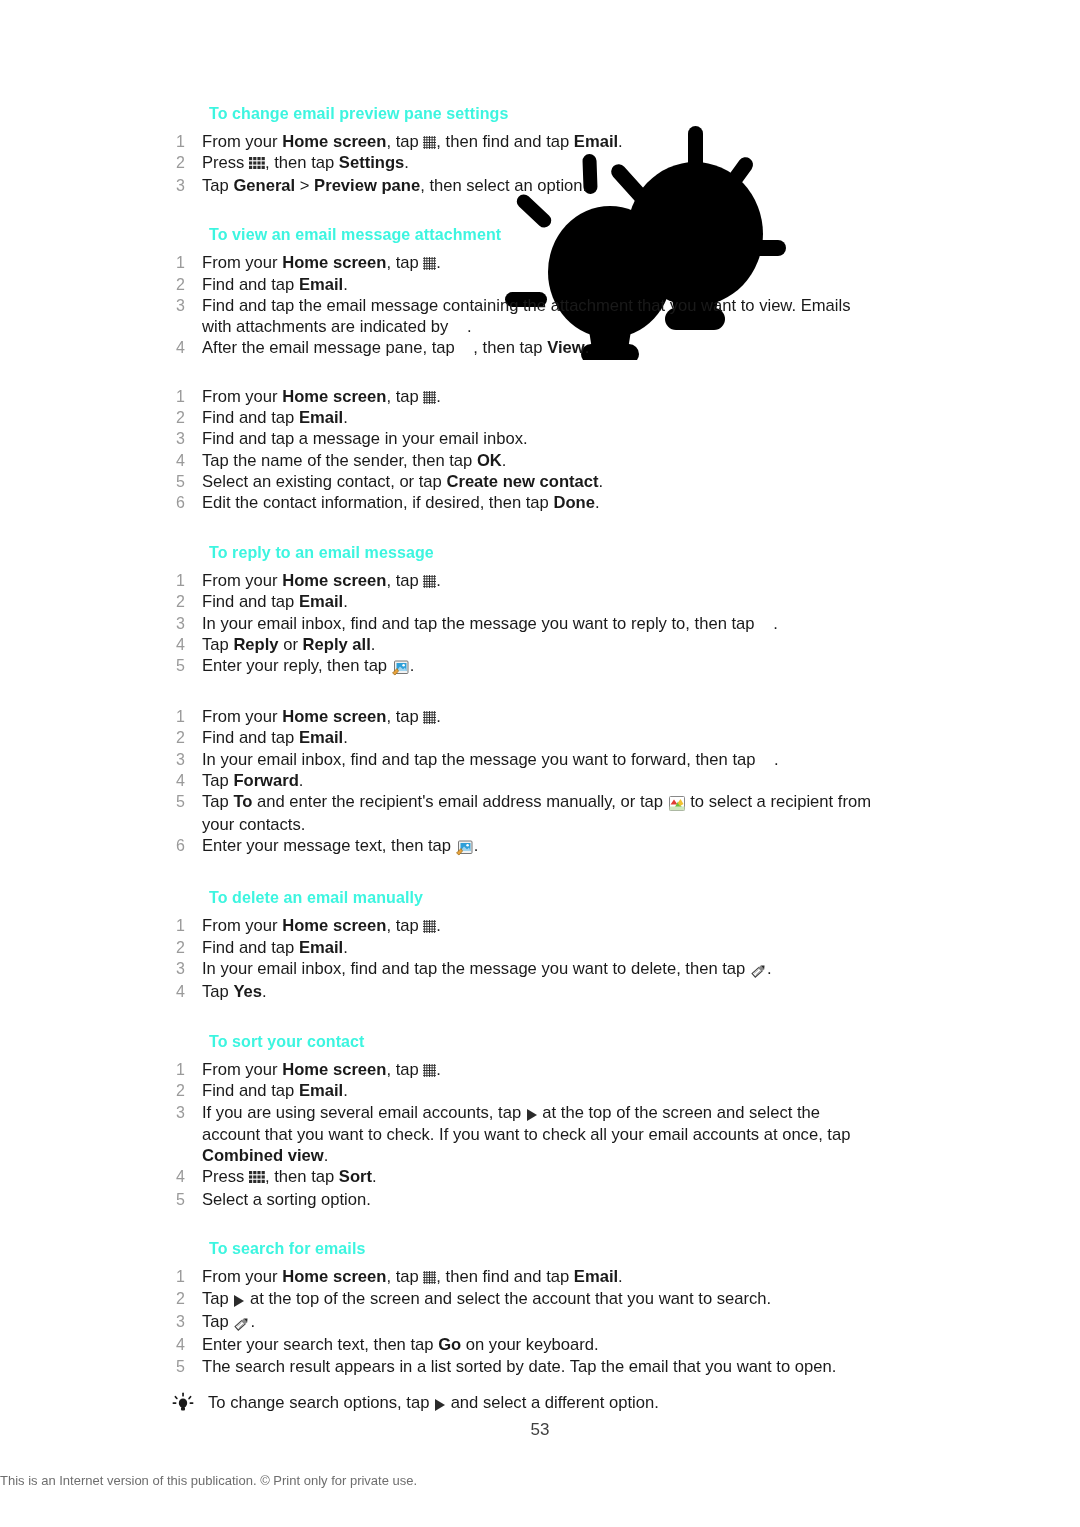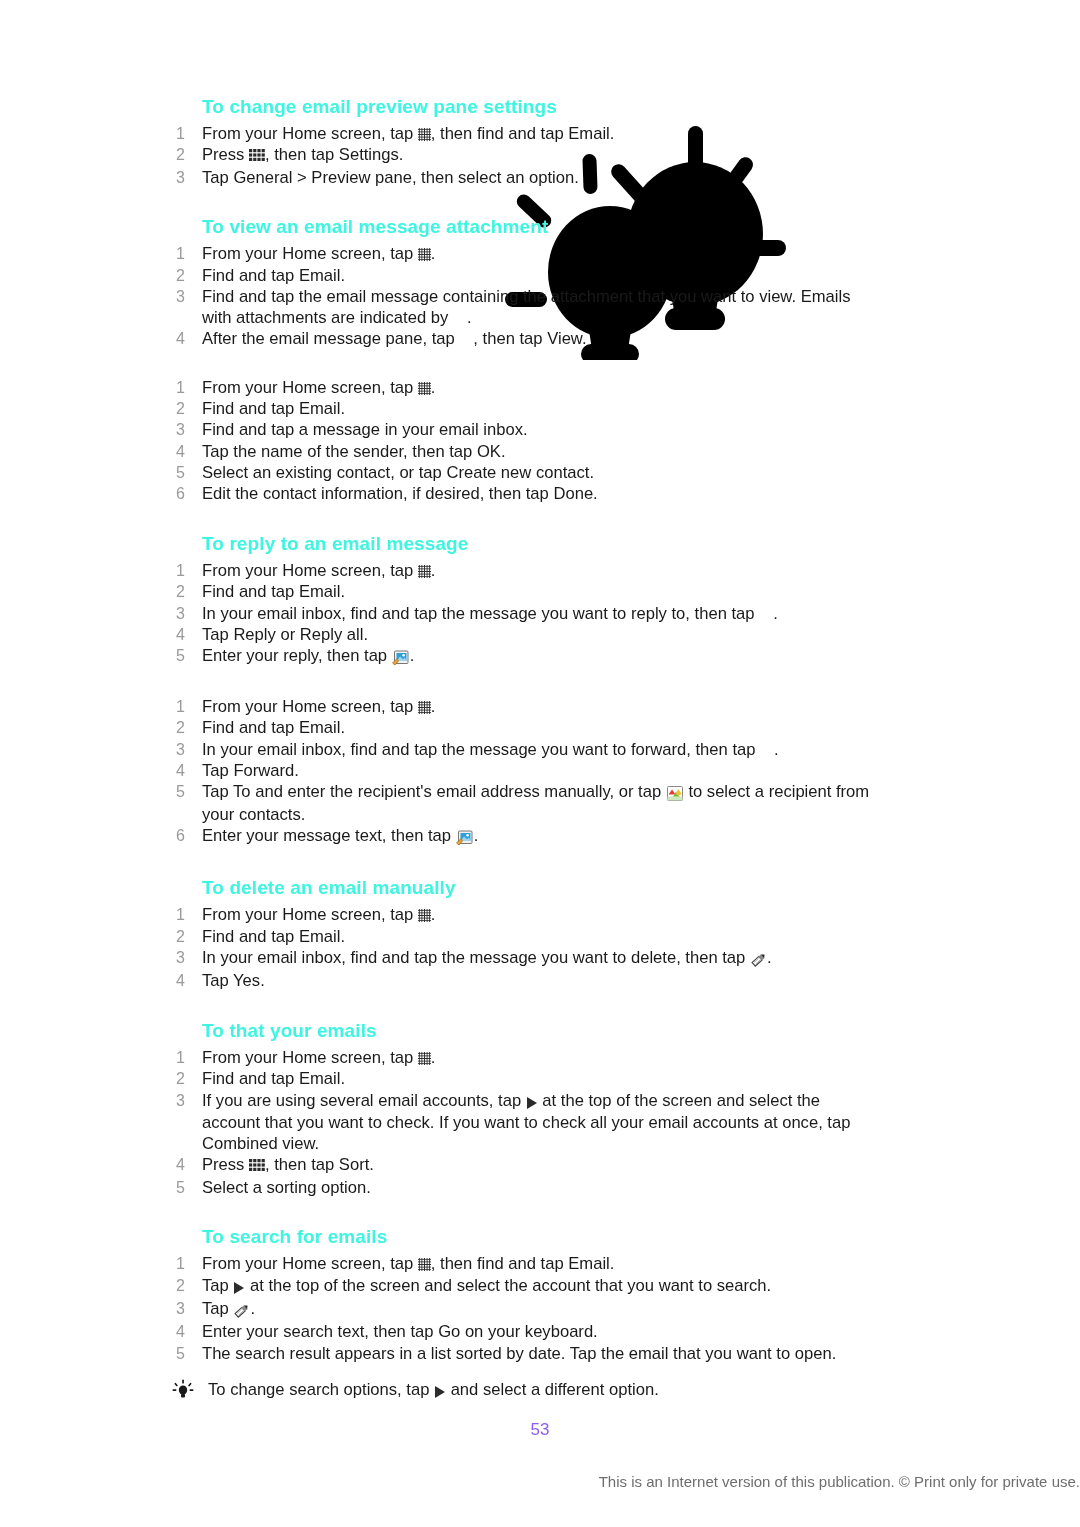"To change email preview pane" h2.section-heading { font-size: 19px -> 16px; margin: 0 -> 7px }
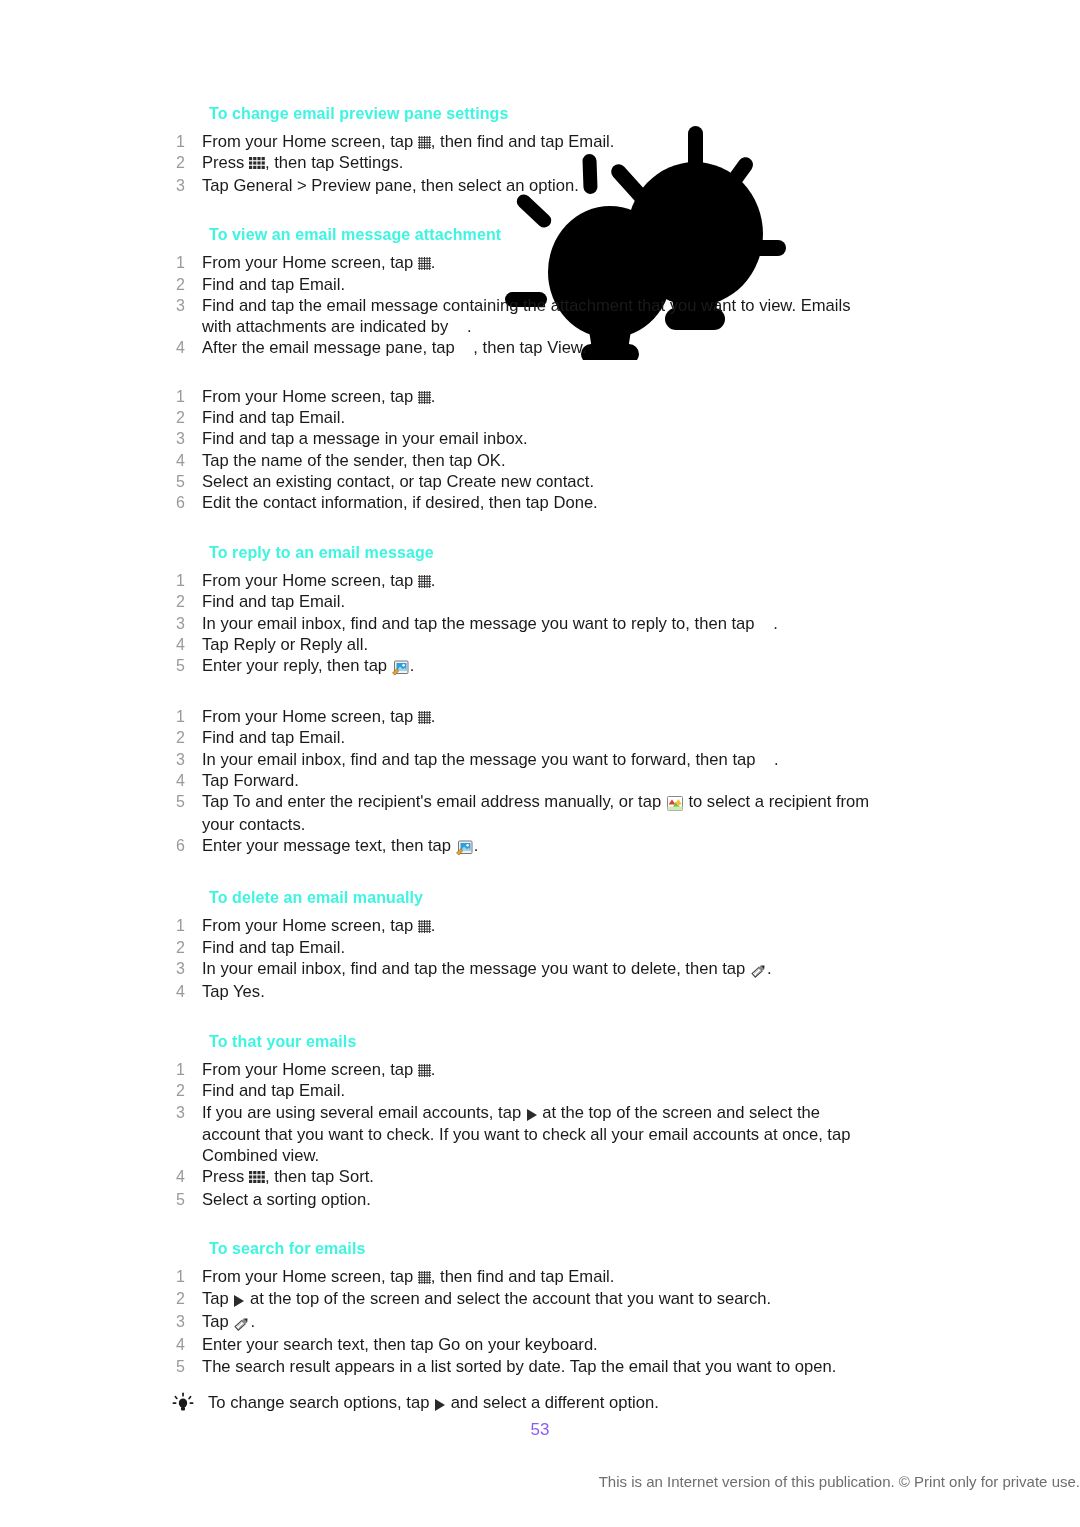"Home screen" .b { font-weight: normal -> bold }
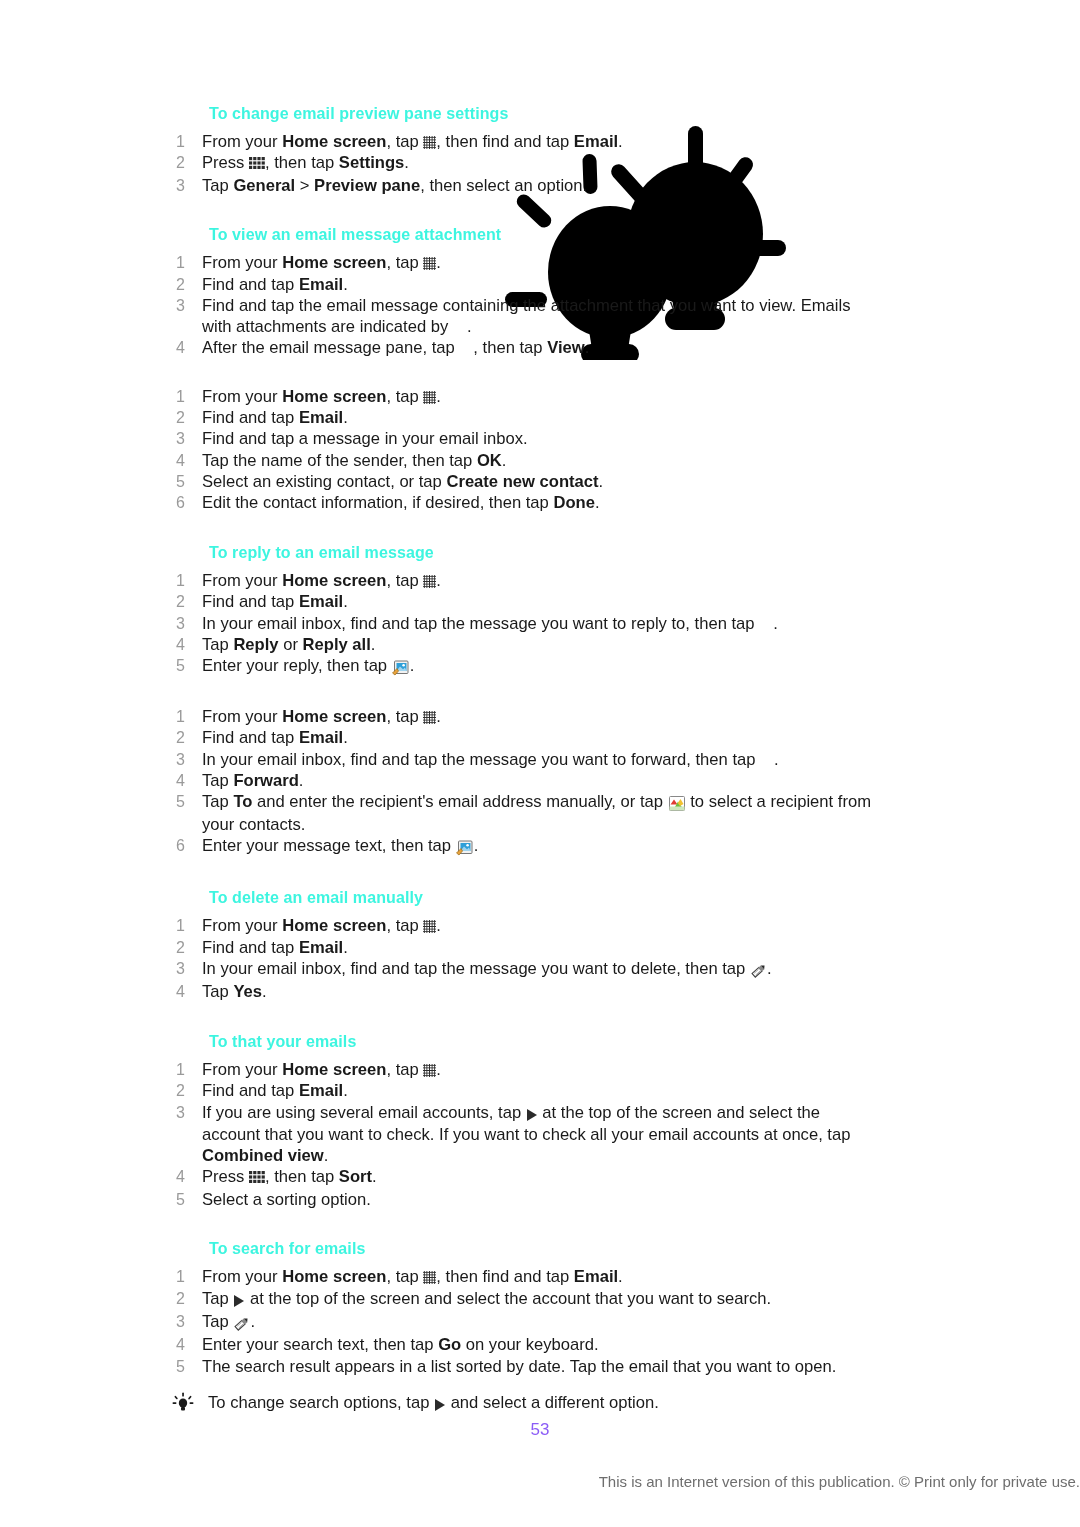"To that your emails" h2.section-heading { text: that your emails -> sort your contact }
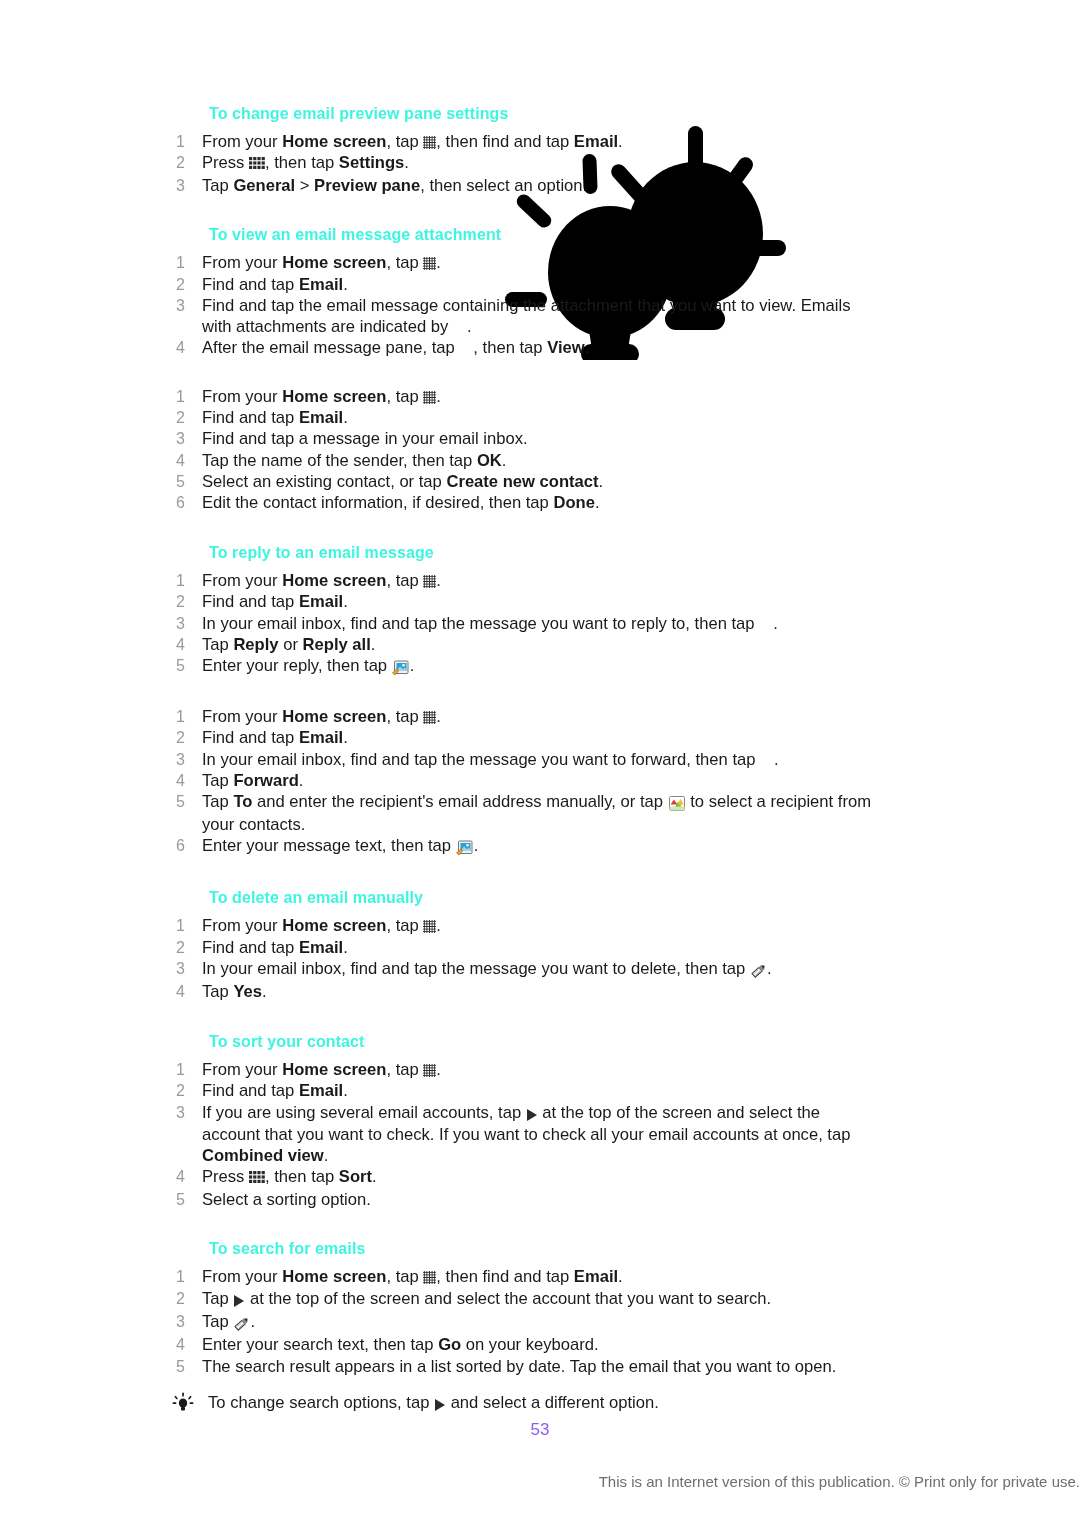"53" .page-number { color: #8b5cf6 -> #404040 }
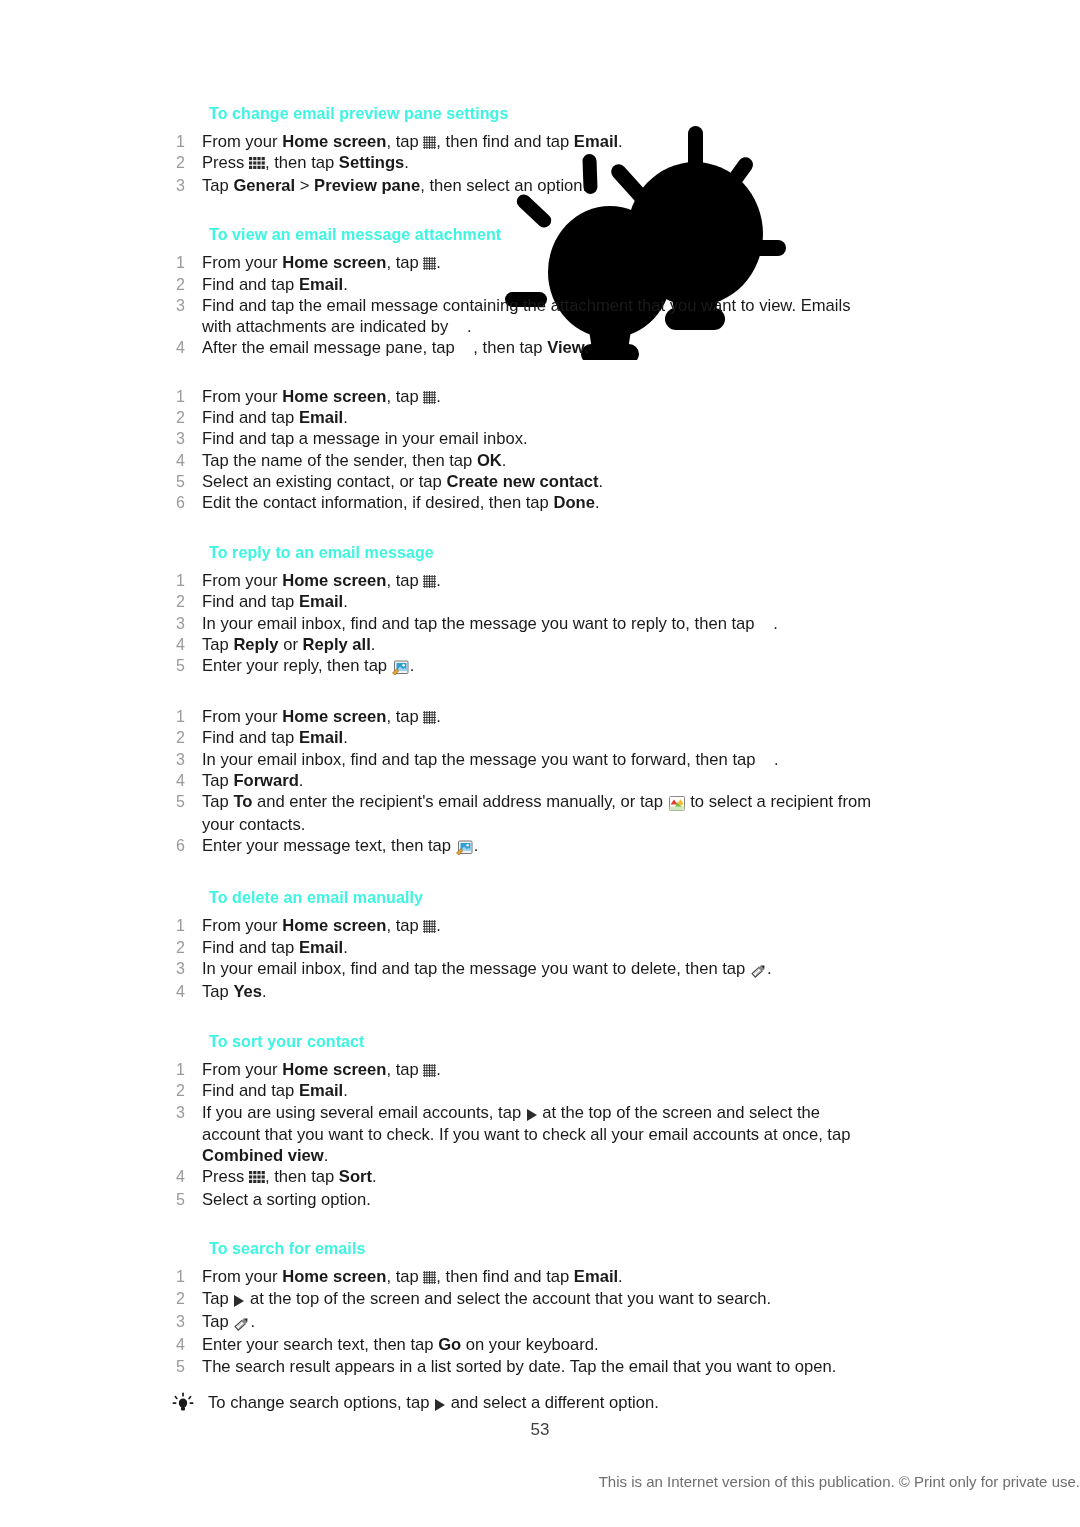"This is an Internet version" .footer-note { font-size: 15px -> 13px; text-align: right -> left }
